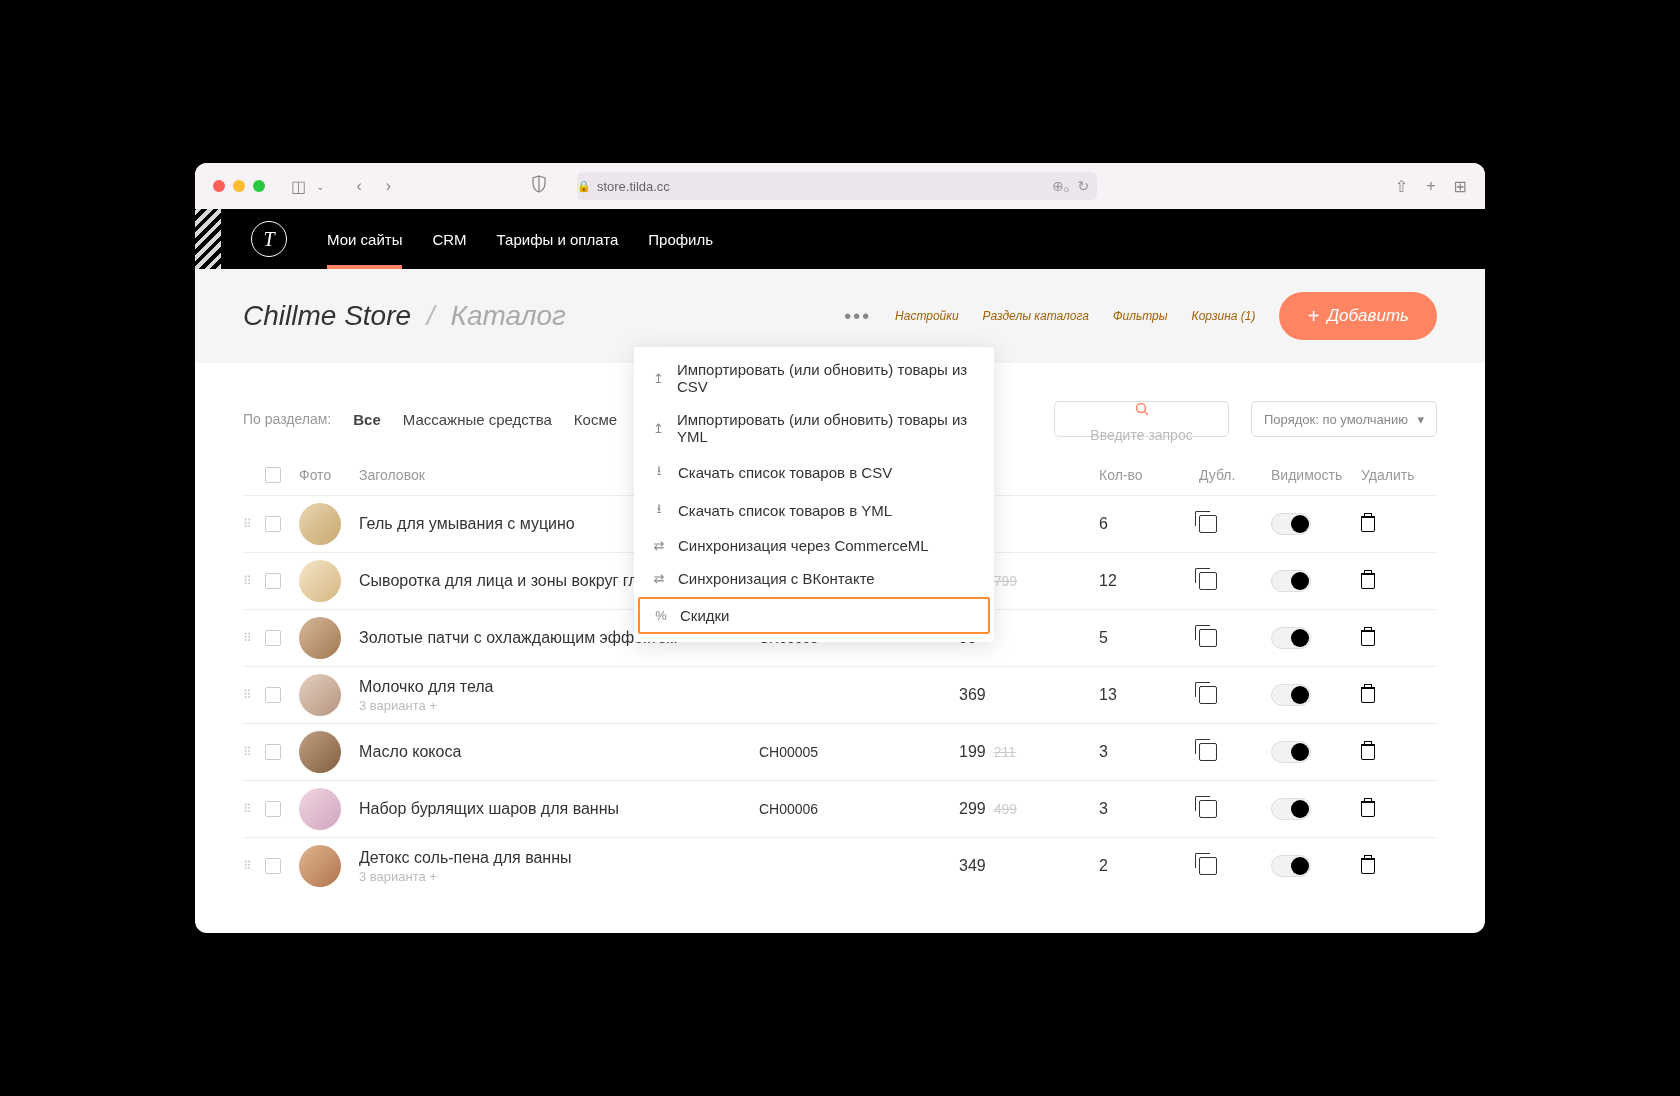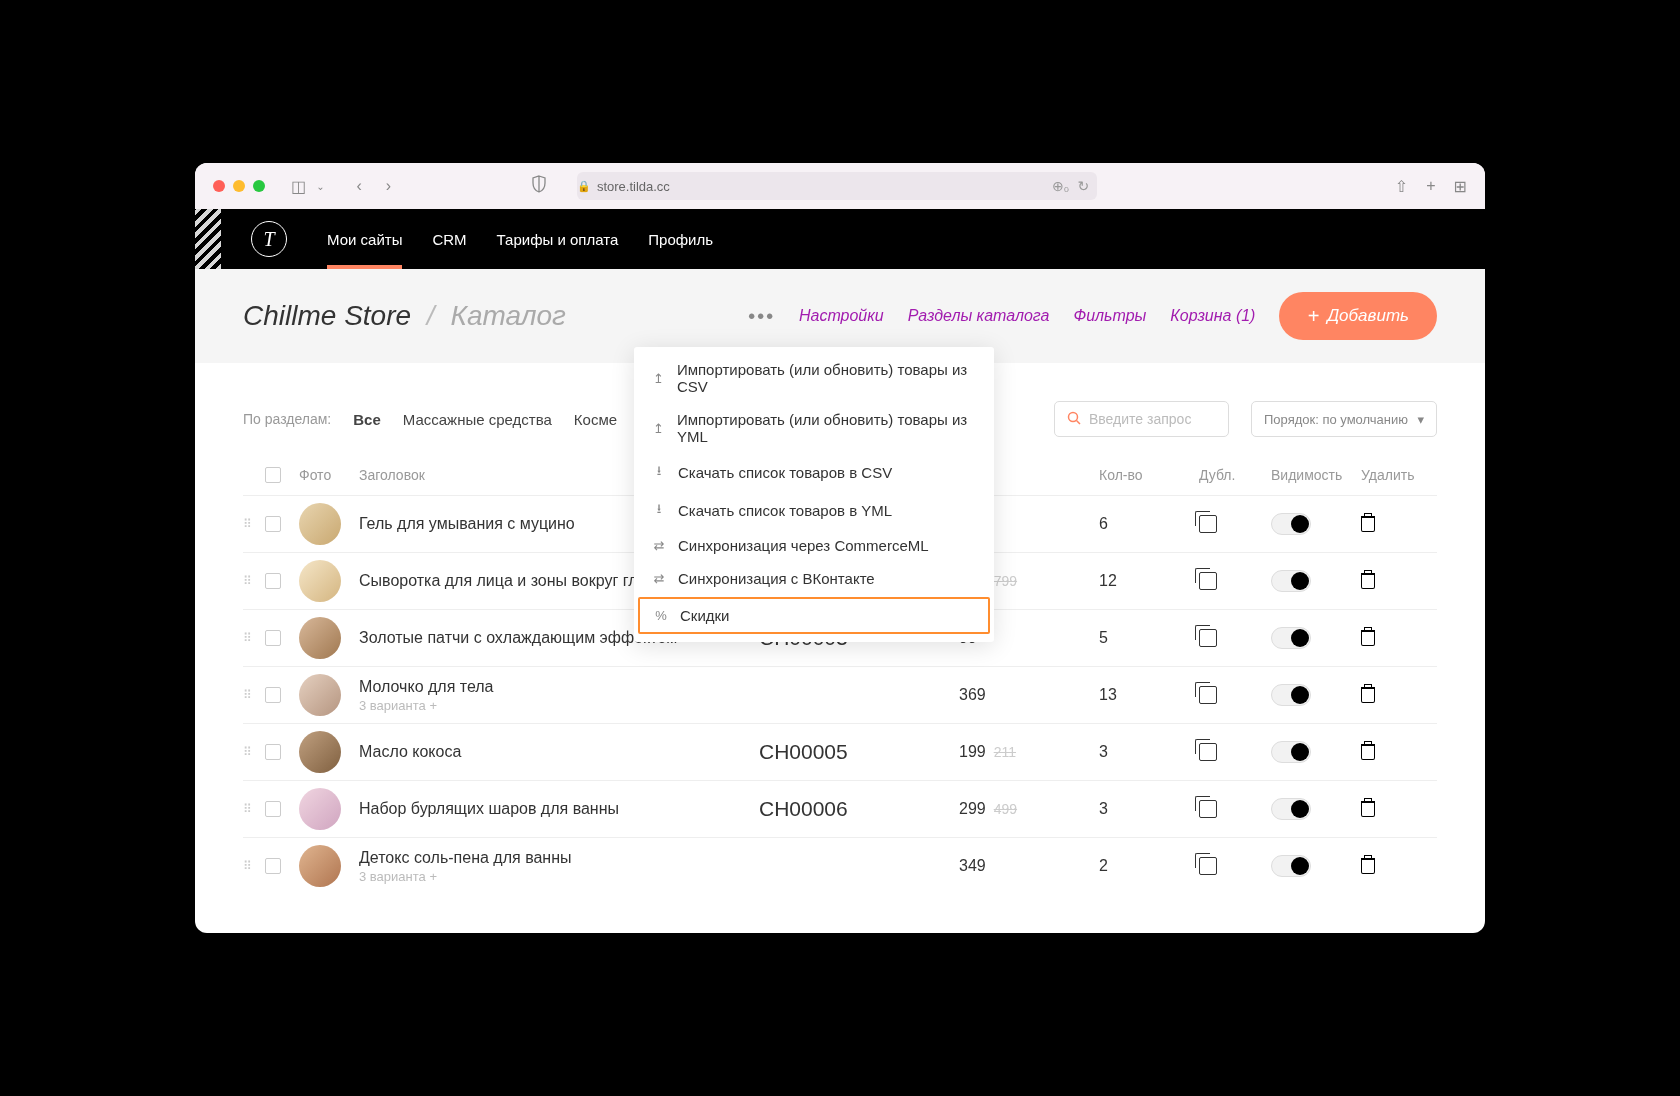"Настройки" .header-link { color: #a21caf -> #a16207; font-size: 16px -> 12px }
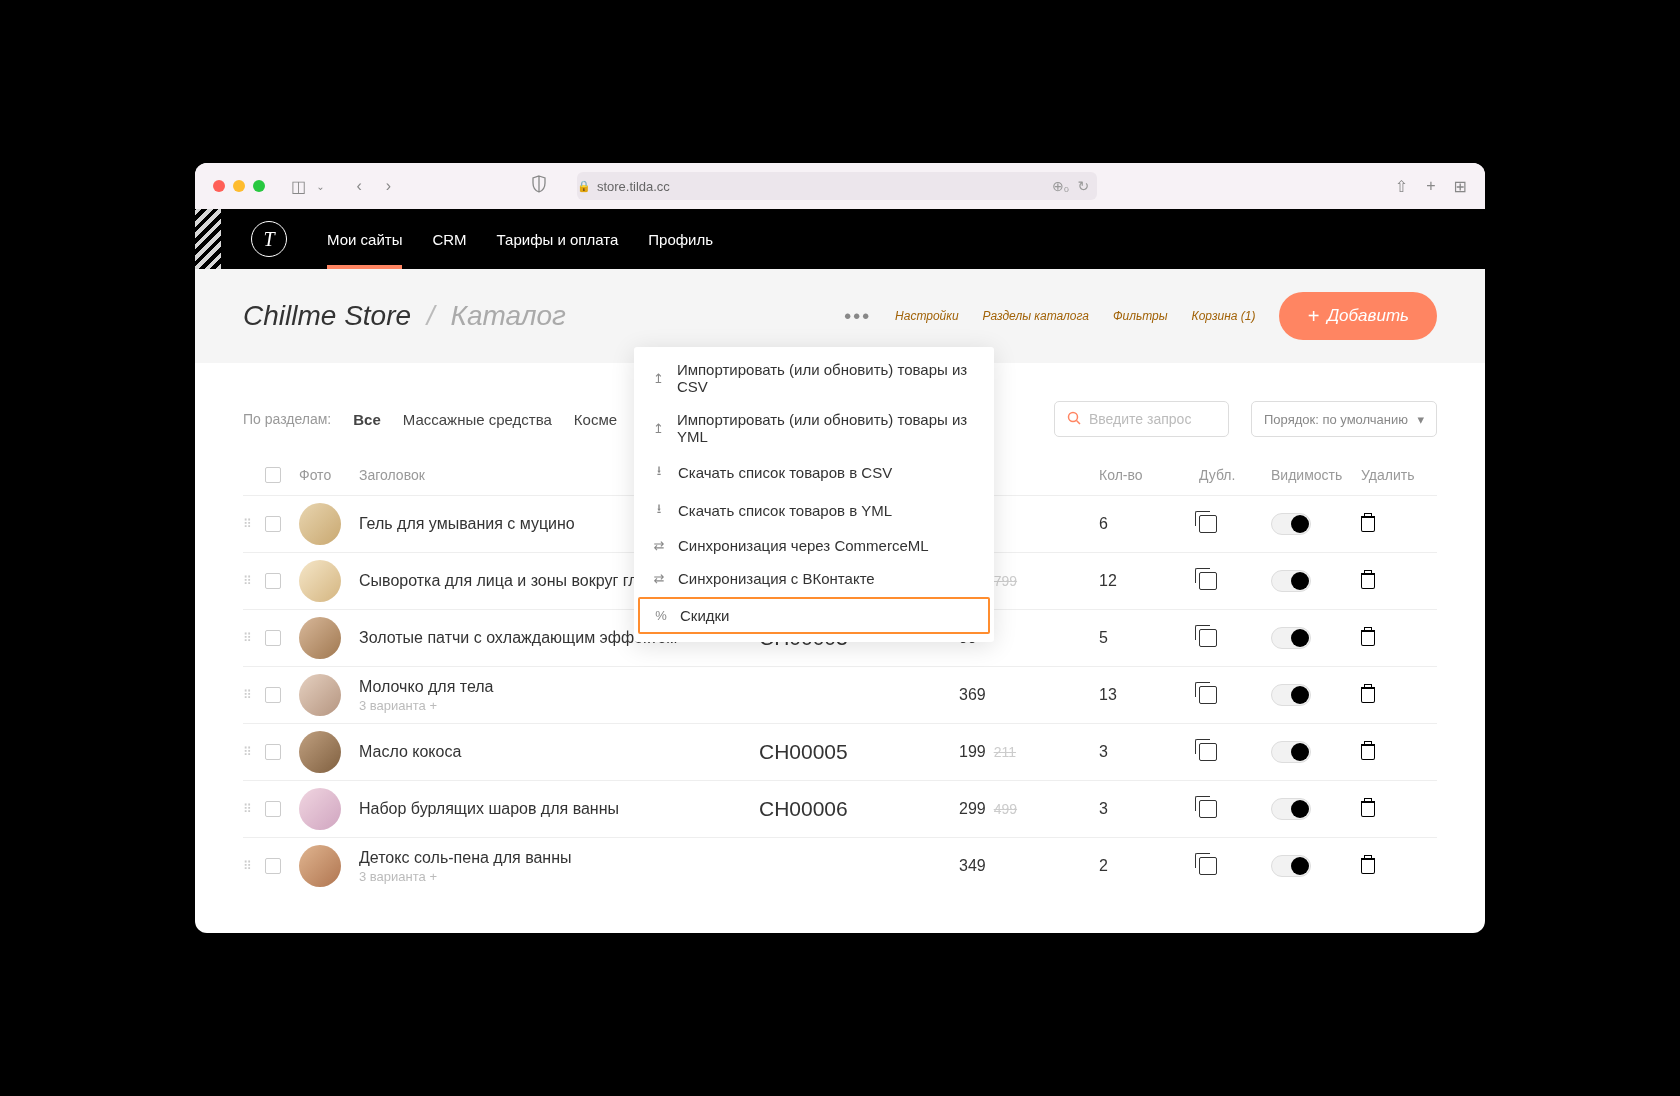"Введите запрос" .search-box { flex-direction: none -> column }
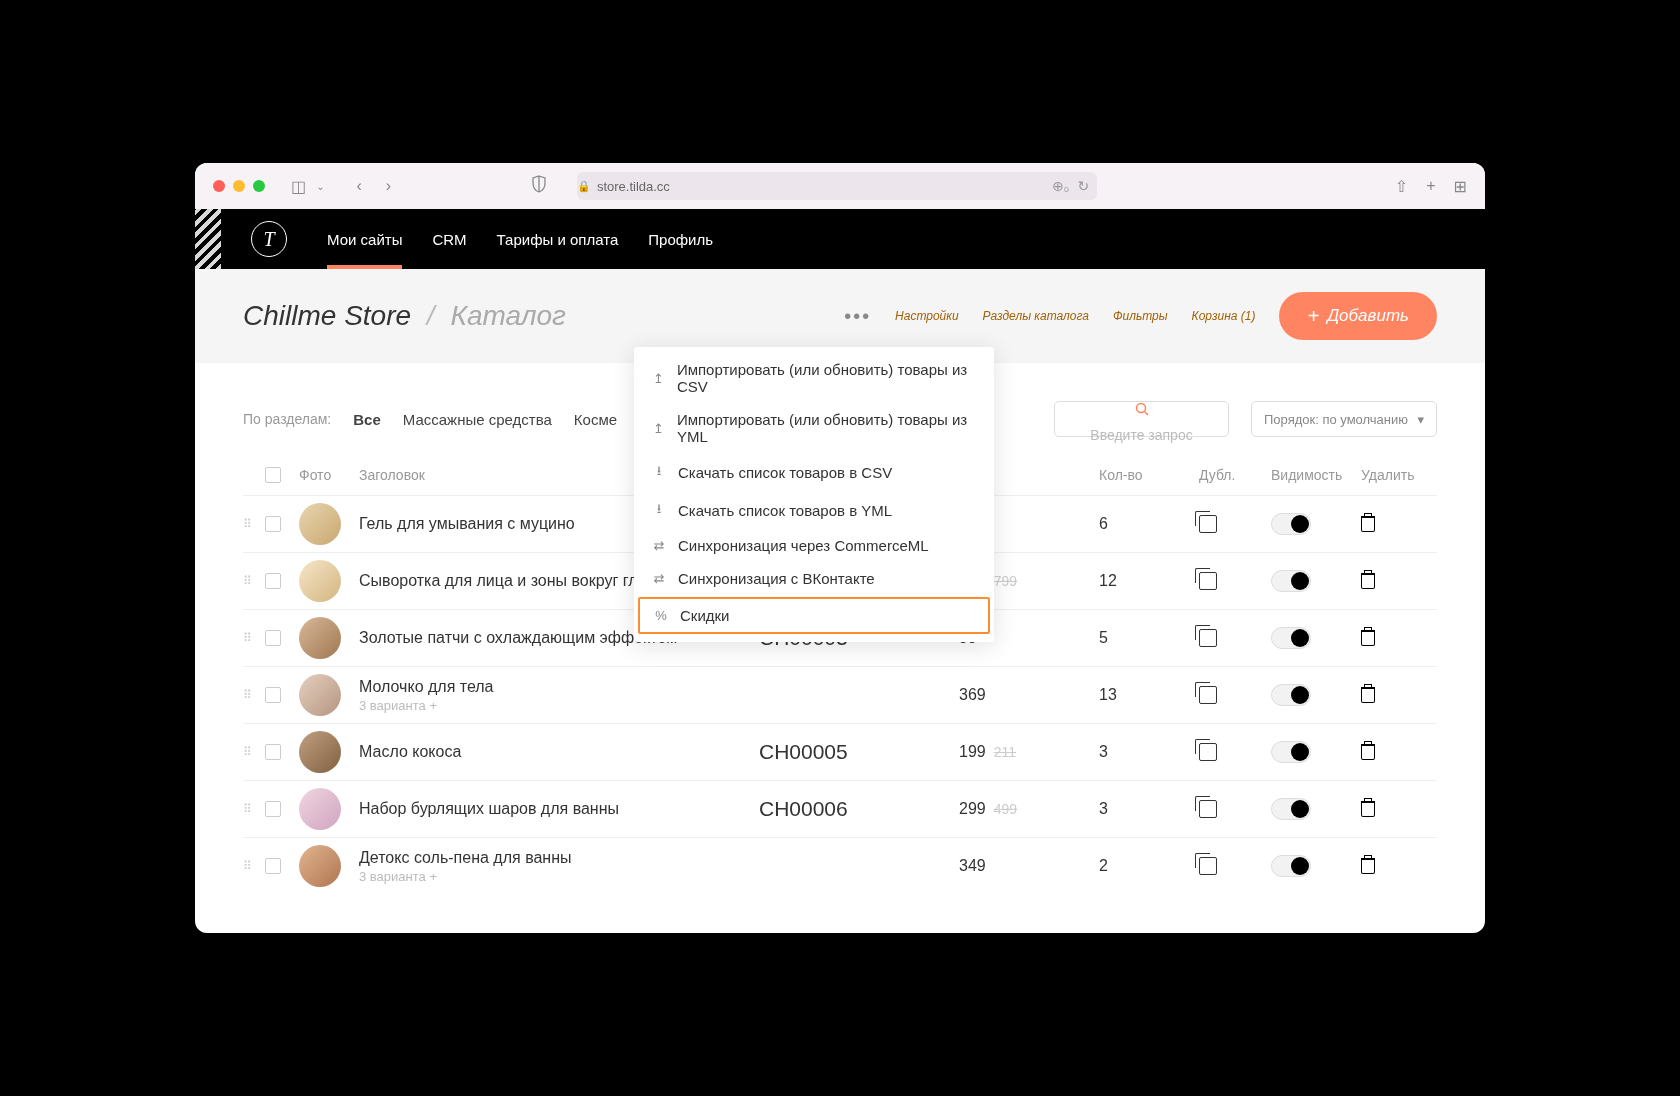"CH00005" .sku-cell { font-size: 21px -> 14px }
